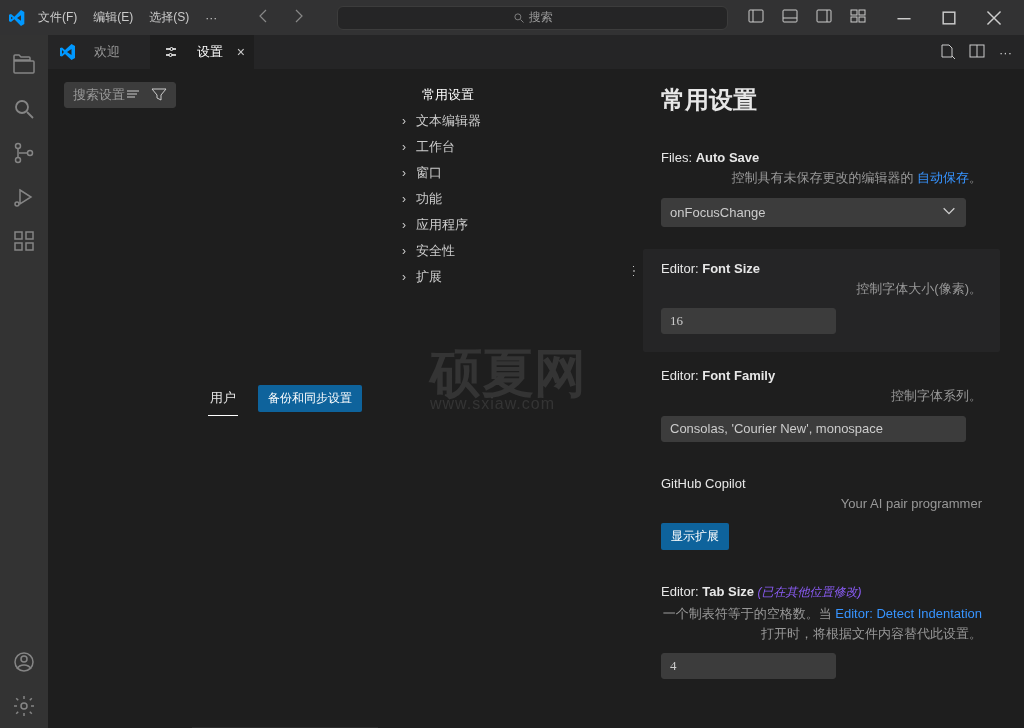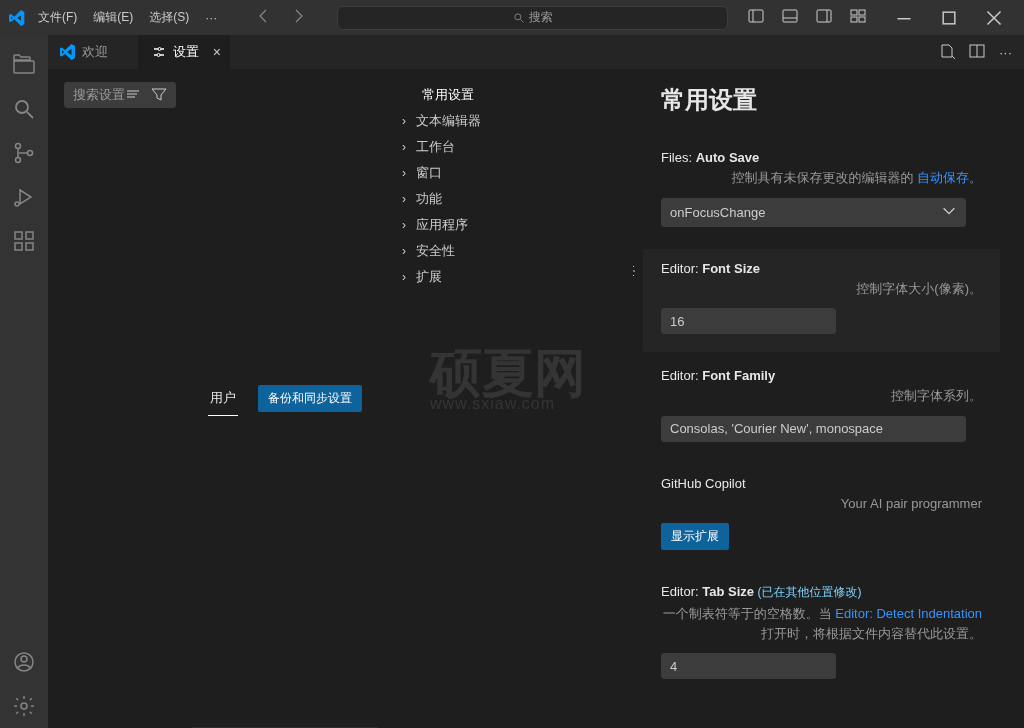"欢迎" .tab { gap: 6px -> 18px }
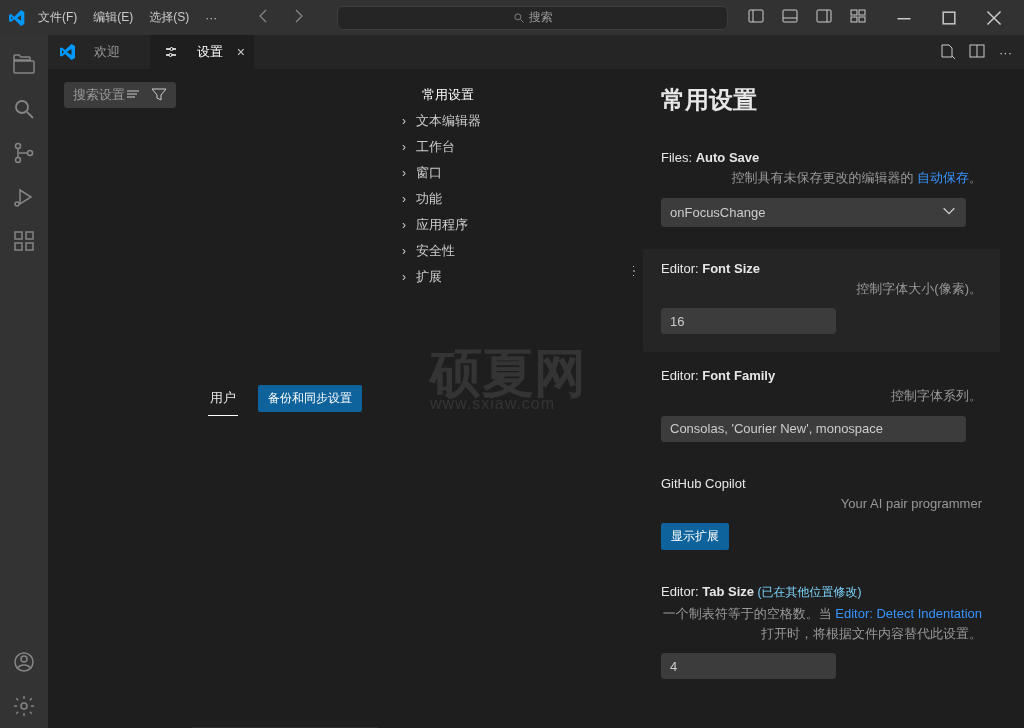"16" .num-input { font-family: none -> Liberation Serif, serif }
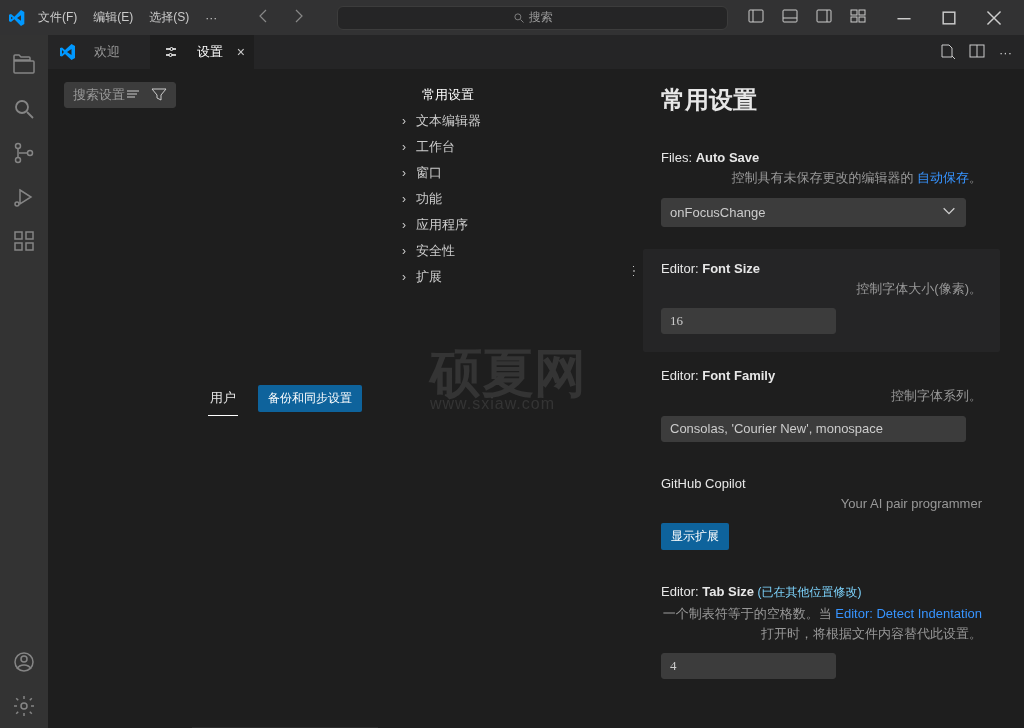"(已在其他位置修改)" span.modified { color: #7dd3fc -> #8b5cf6; font-style: none -> italic }
